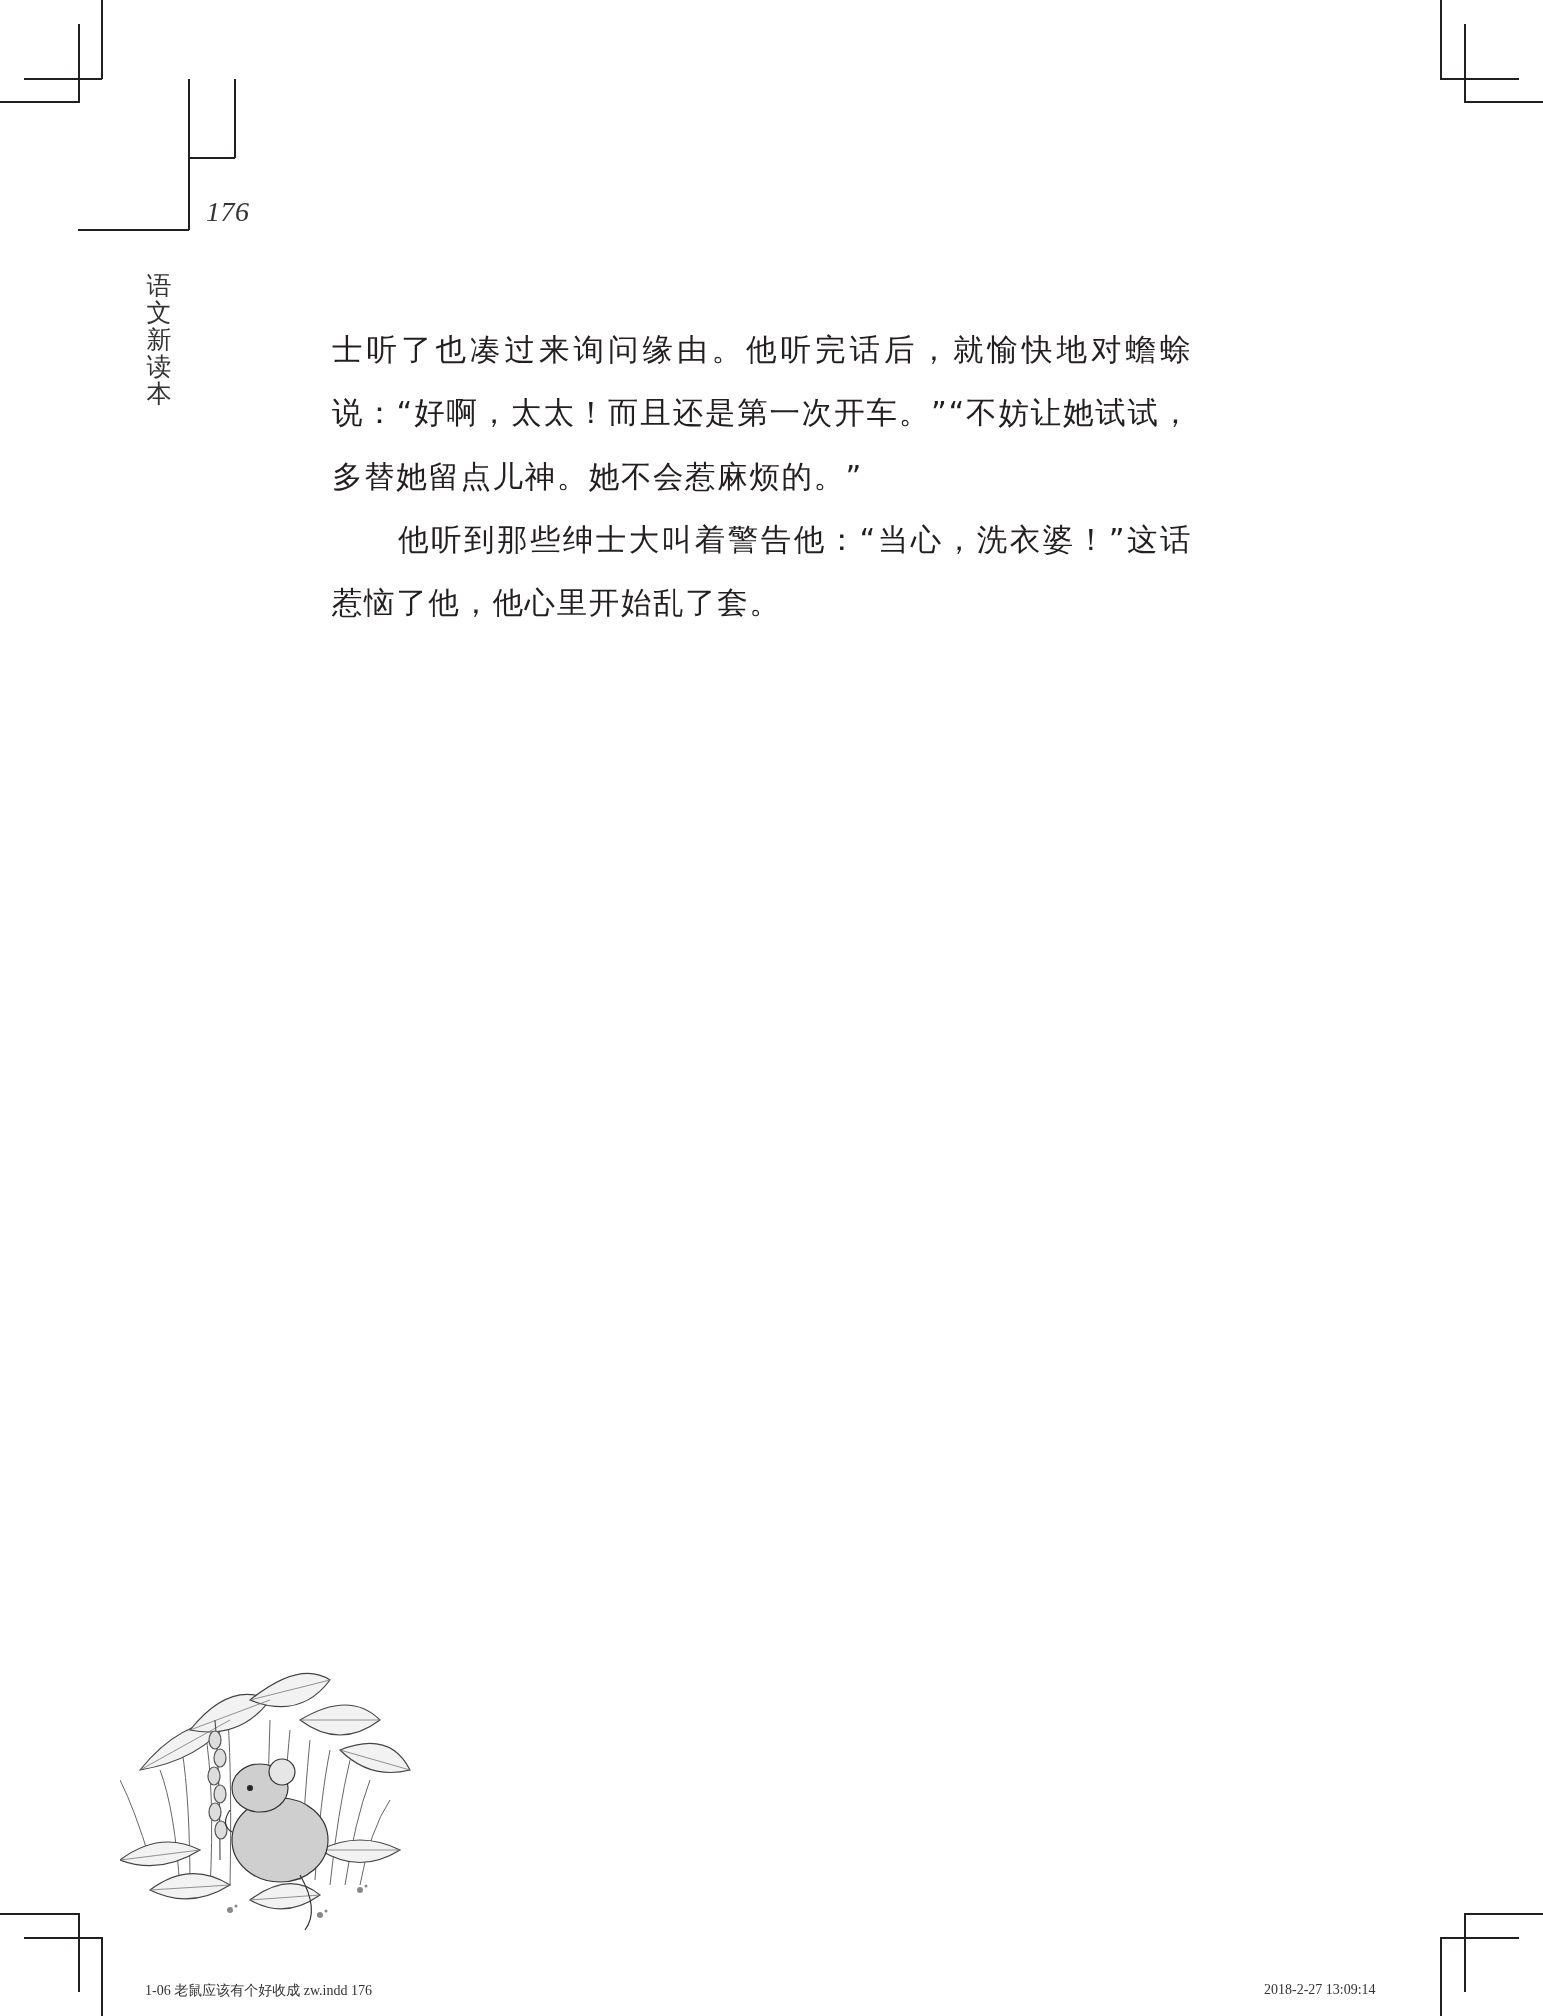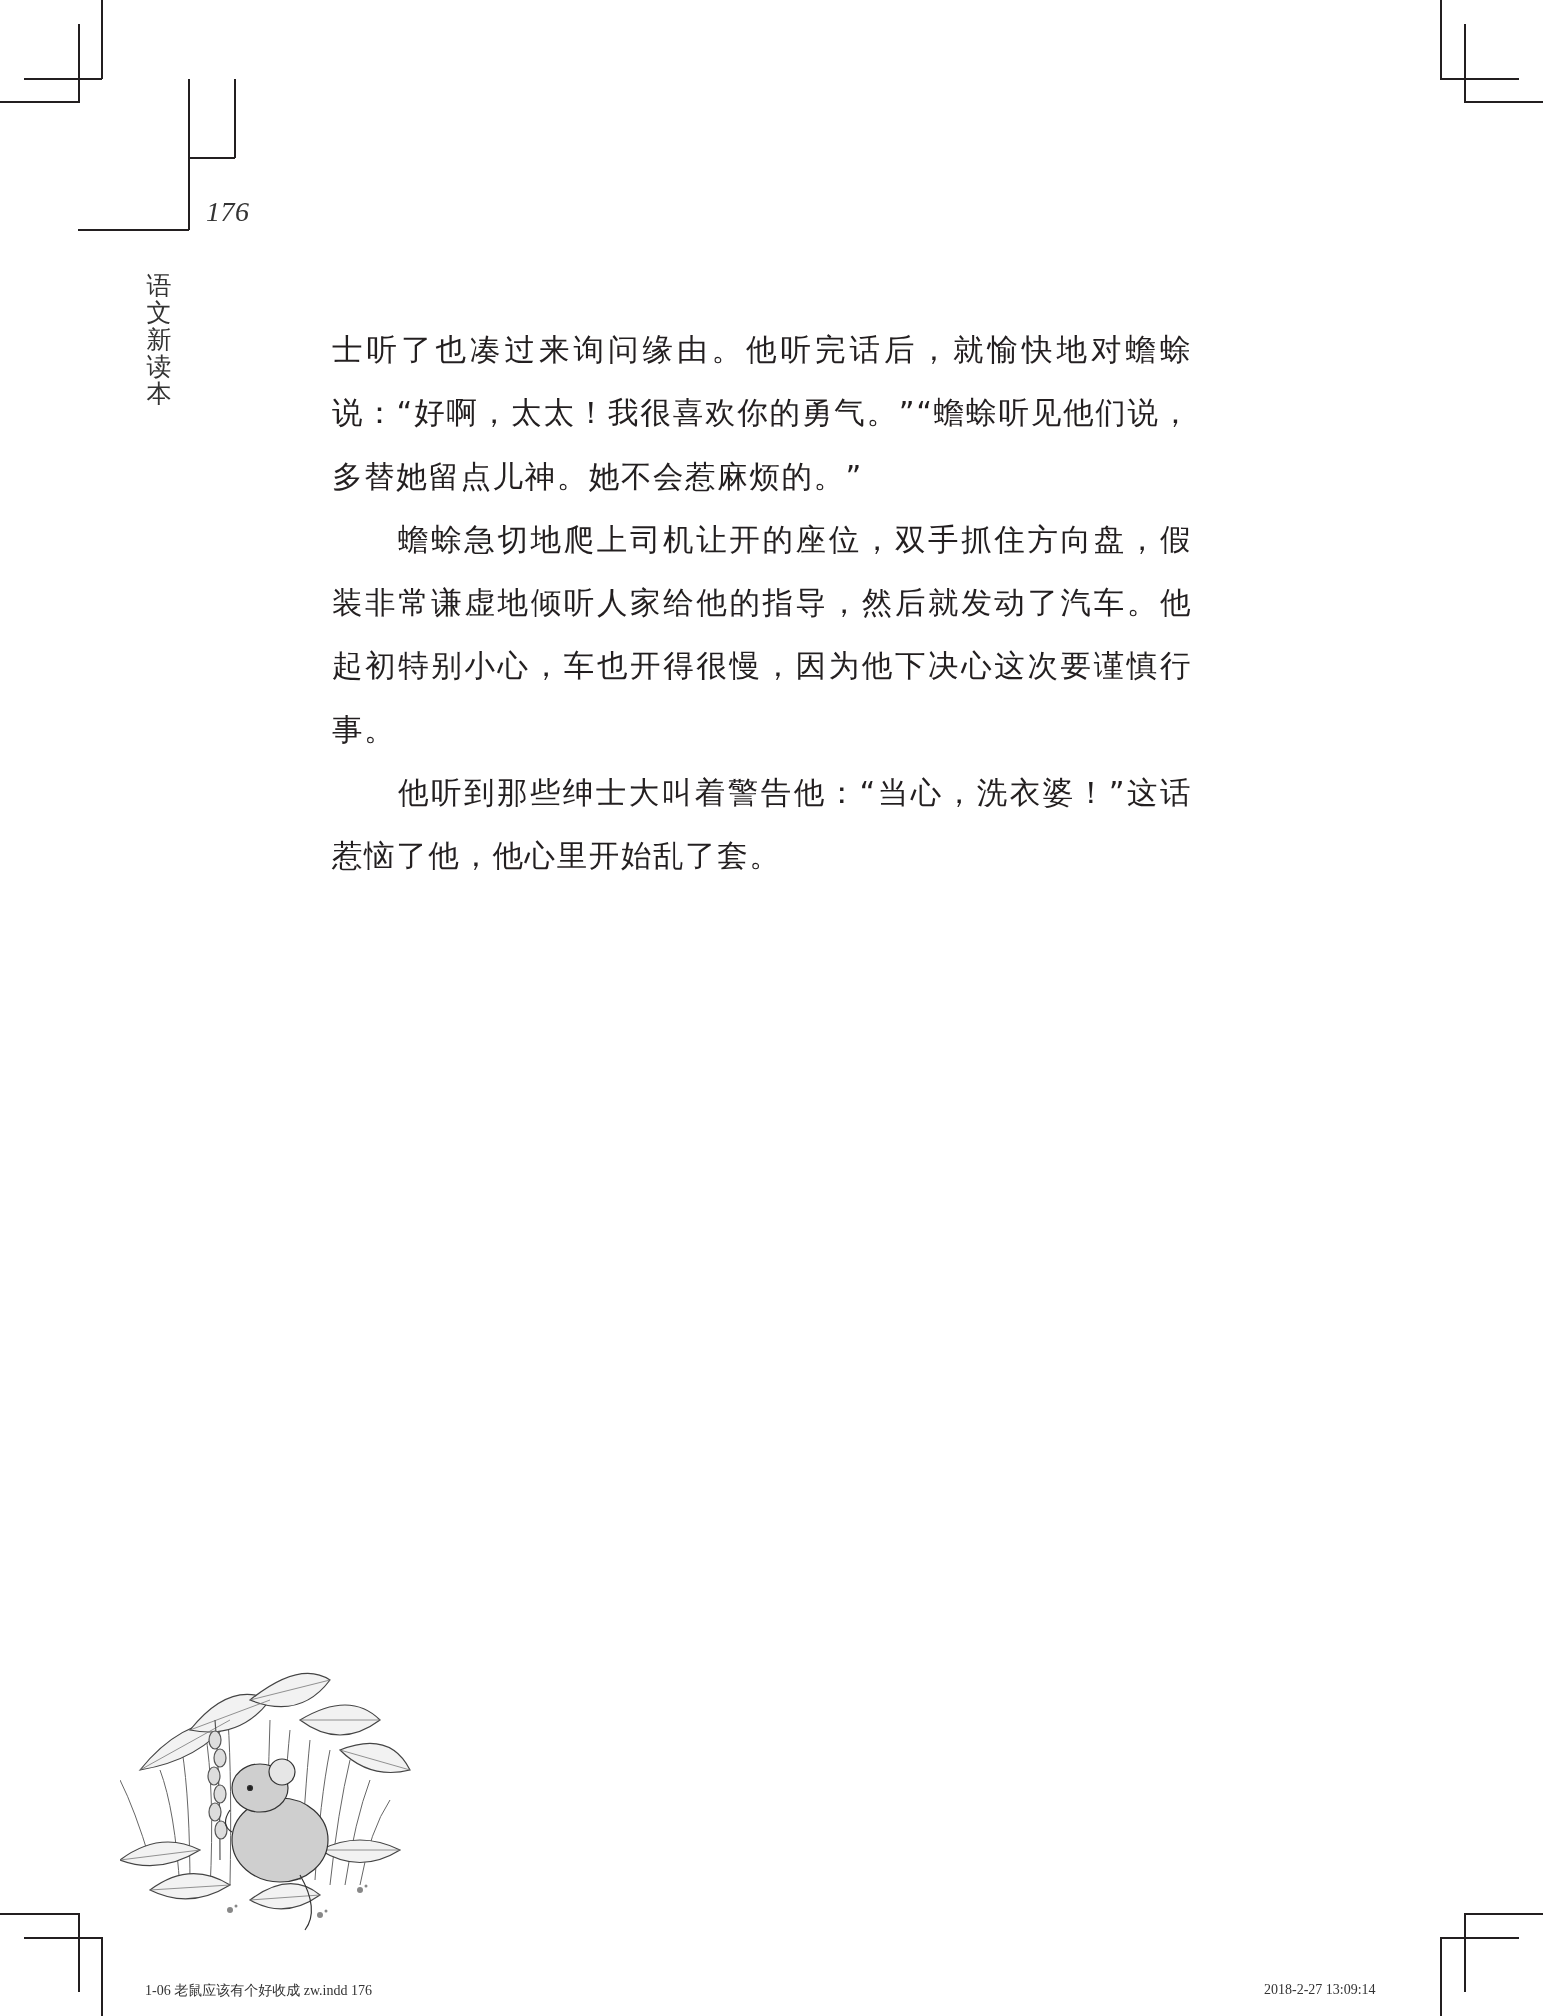"士听了也凑过来询问缘由。他听完话后，就愉快地对蟾蜍说：“好啊，太太！我很喜欢你的" p.para { text: 我很喜欢你的勇气。”“蟾蜍听见他们说 -> 而且还是第一次开车。”“不妨让她试试 }
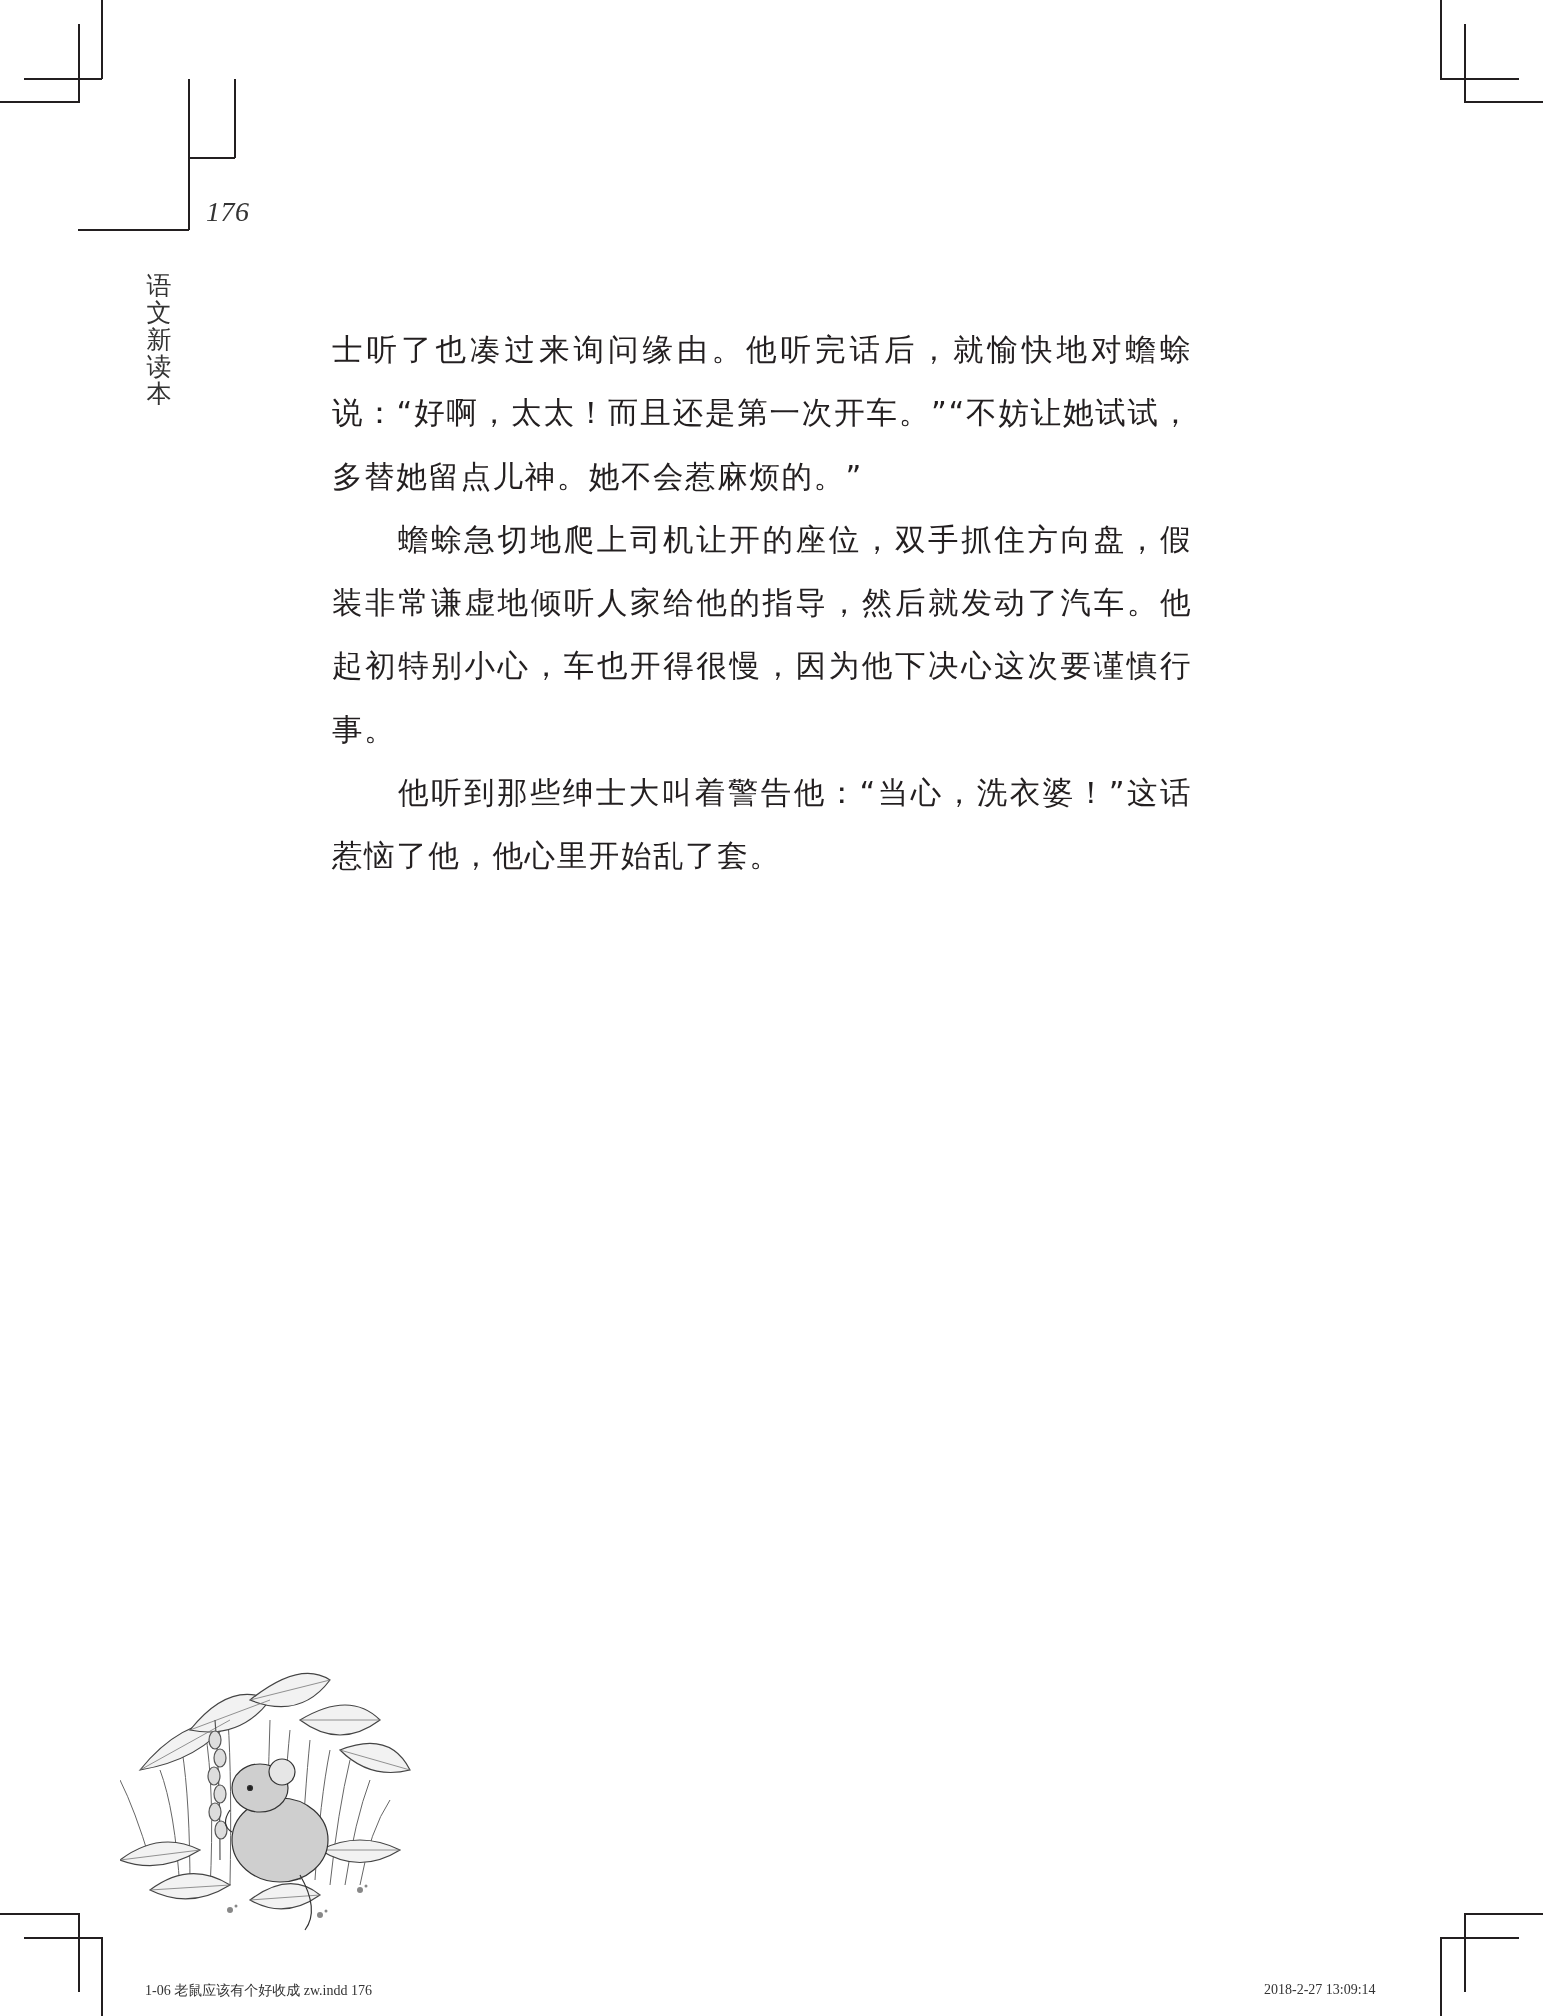"蟾蜍急切地爬上司机让开的座位，双手抓住方向盘，假装非常谦虚地倾听人家给他的指导，" p.para { html: <p>蟾蜍急切地爬上司机让开的座位，双手抓住方向盘，假装非常谦虚地倾听人家给他的指导，然后就发动了汽车。他起初特别小心，车也开得很慢，因为他下决心这次要谨慎行事。</p> -> none }
